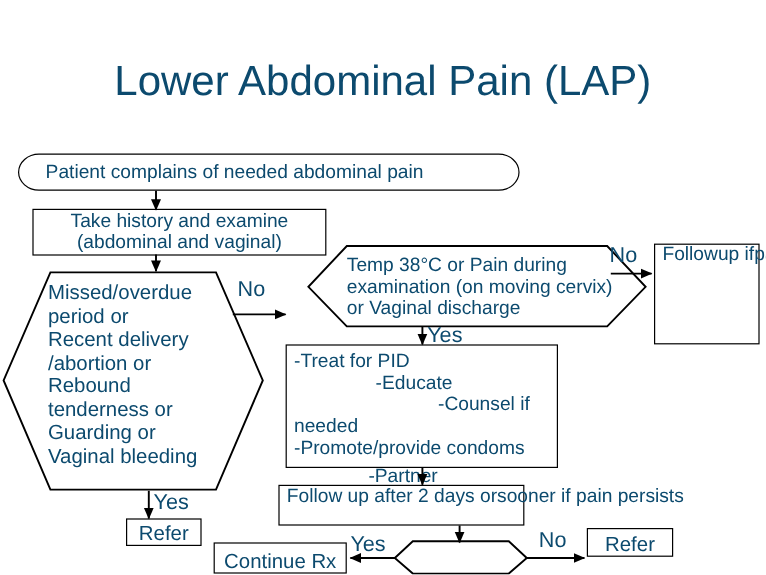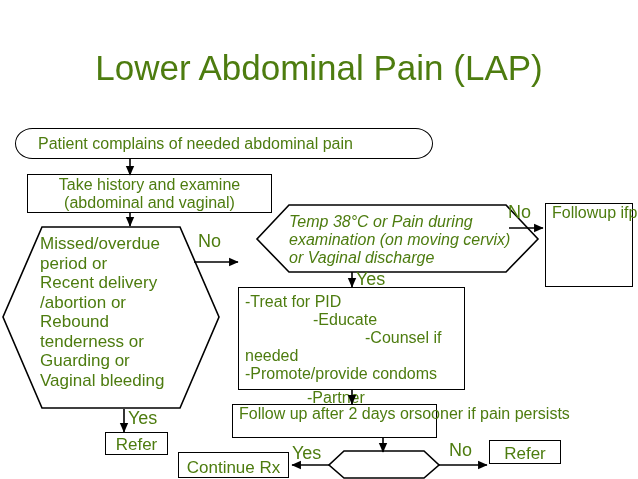"Lower Abdominal Pain (LAP)" #canvas { color: #4d7c0f -> #0c4a6e }
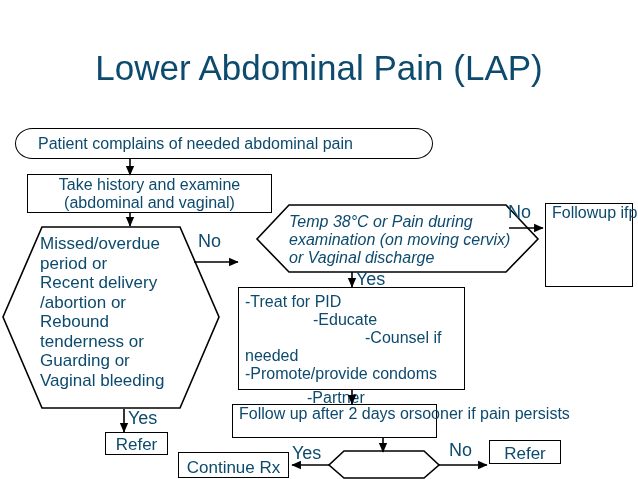"Temp 38°C or Pain during" div.hextext { font-style: italic -> none }
